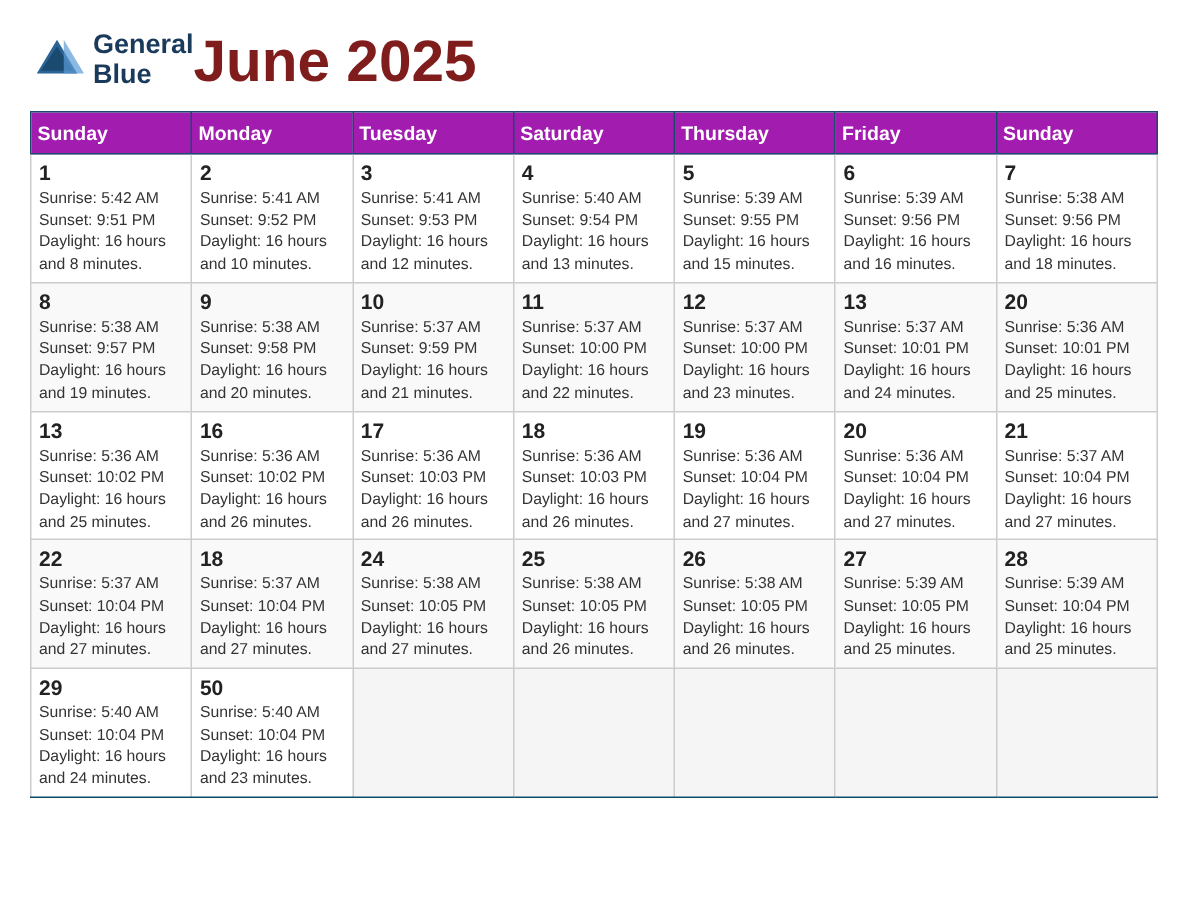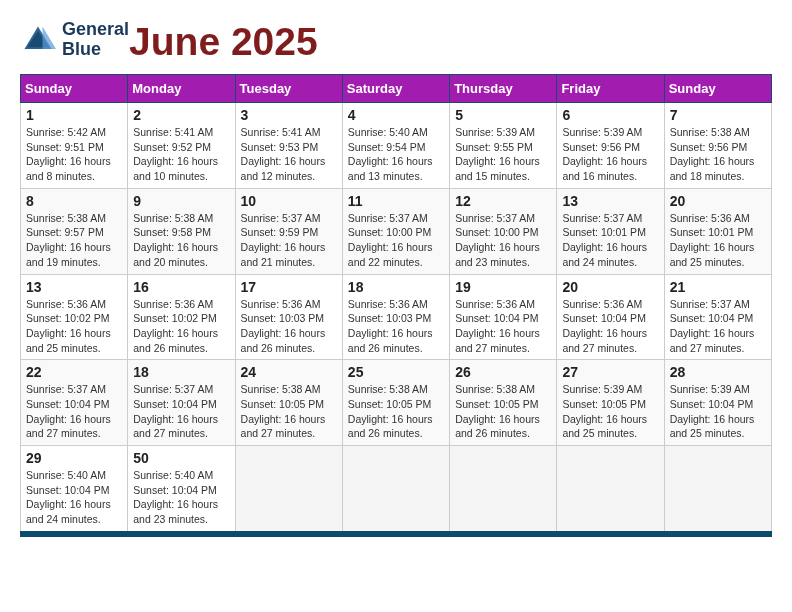"29" tr:last-child td { border-bottom: 6px solid #0c4a6e -> 1px solid #0c4a6e }
